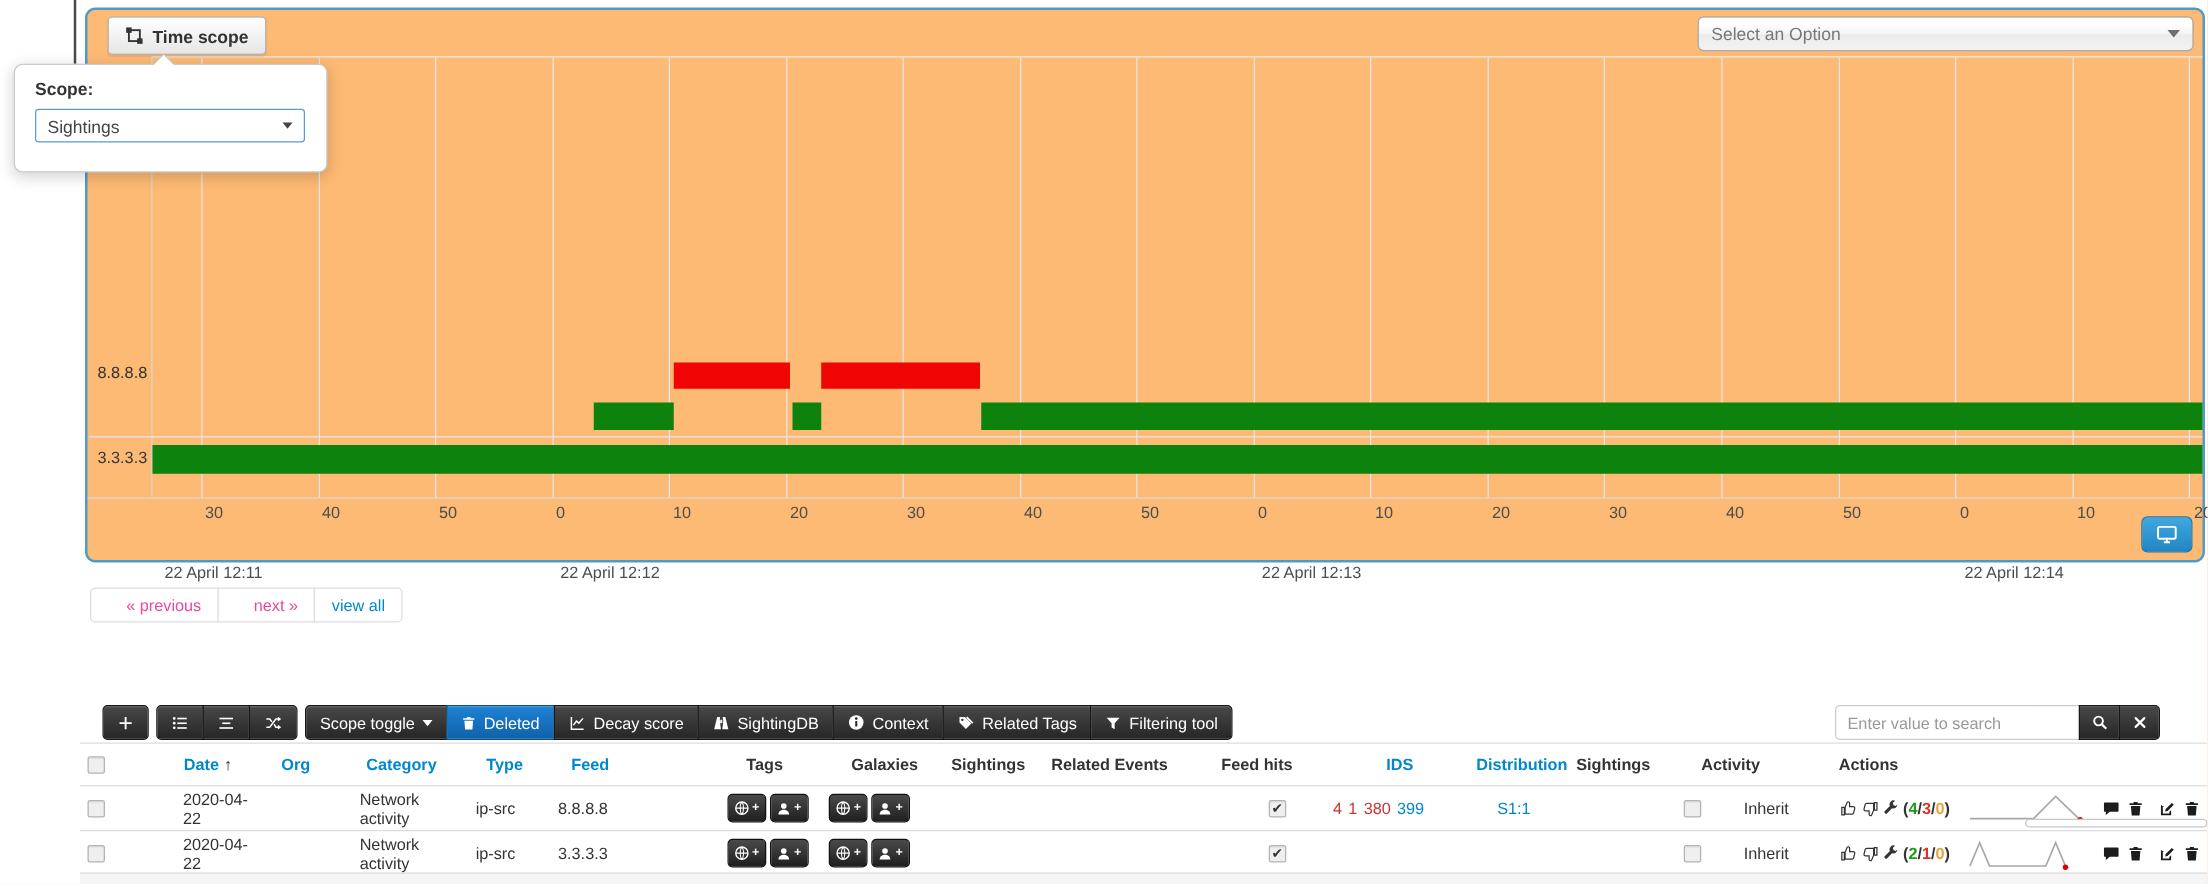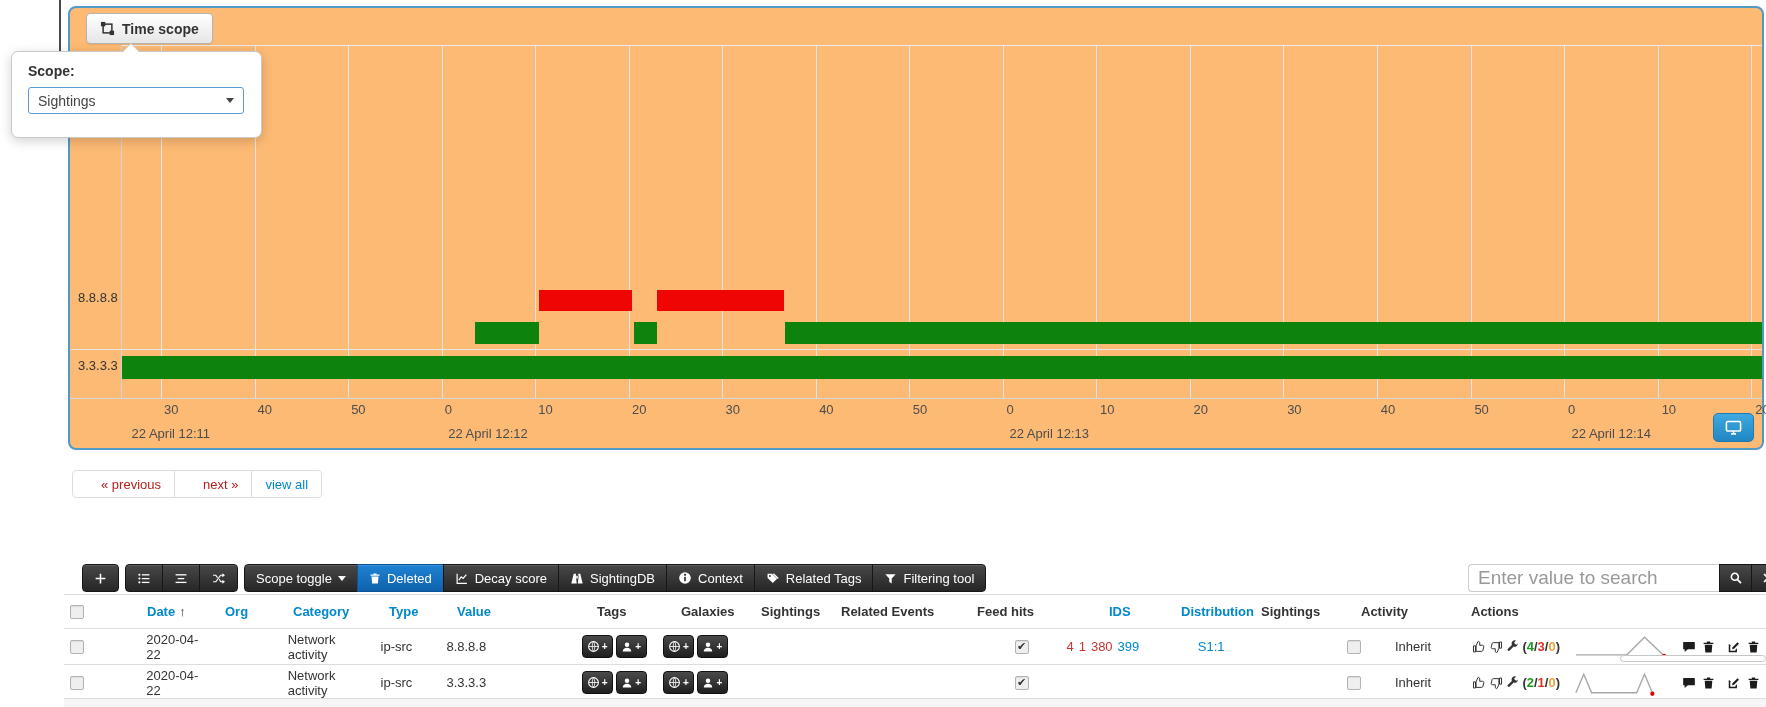"Select an Option" div.chosen-select { html: none -> <div> <span>Select an Option</span> <span></span> </div> }
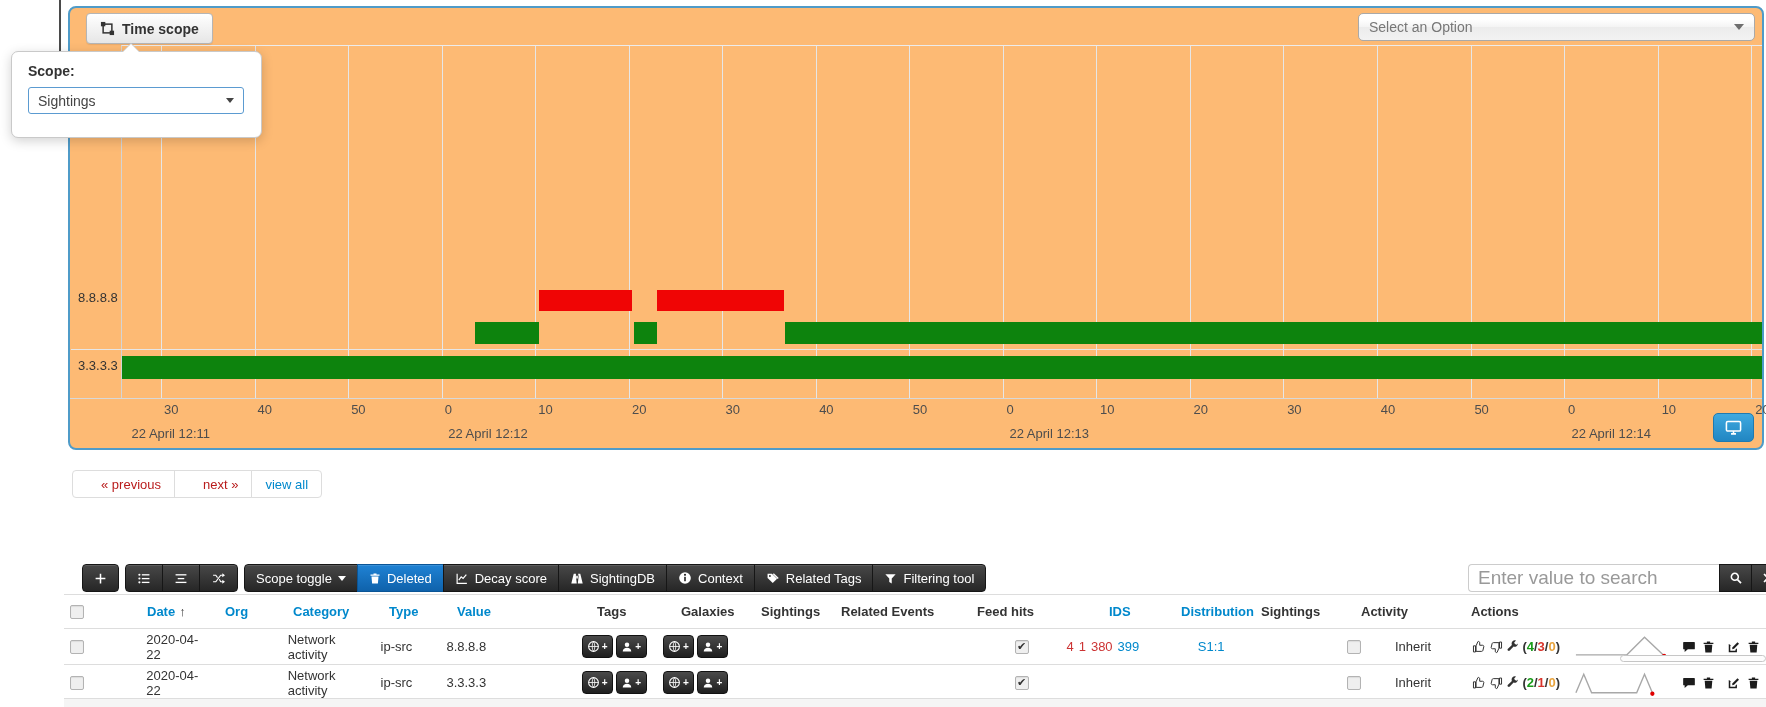"22 April 12:11" .date-strip { top: 418px -> 442px }
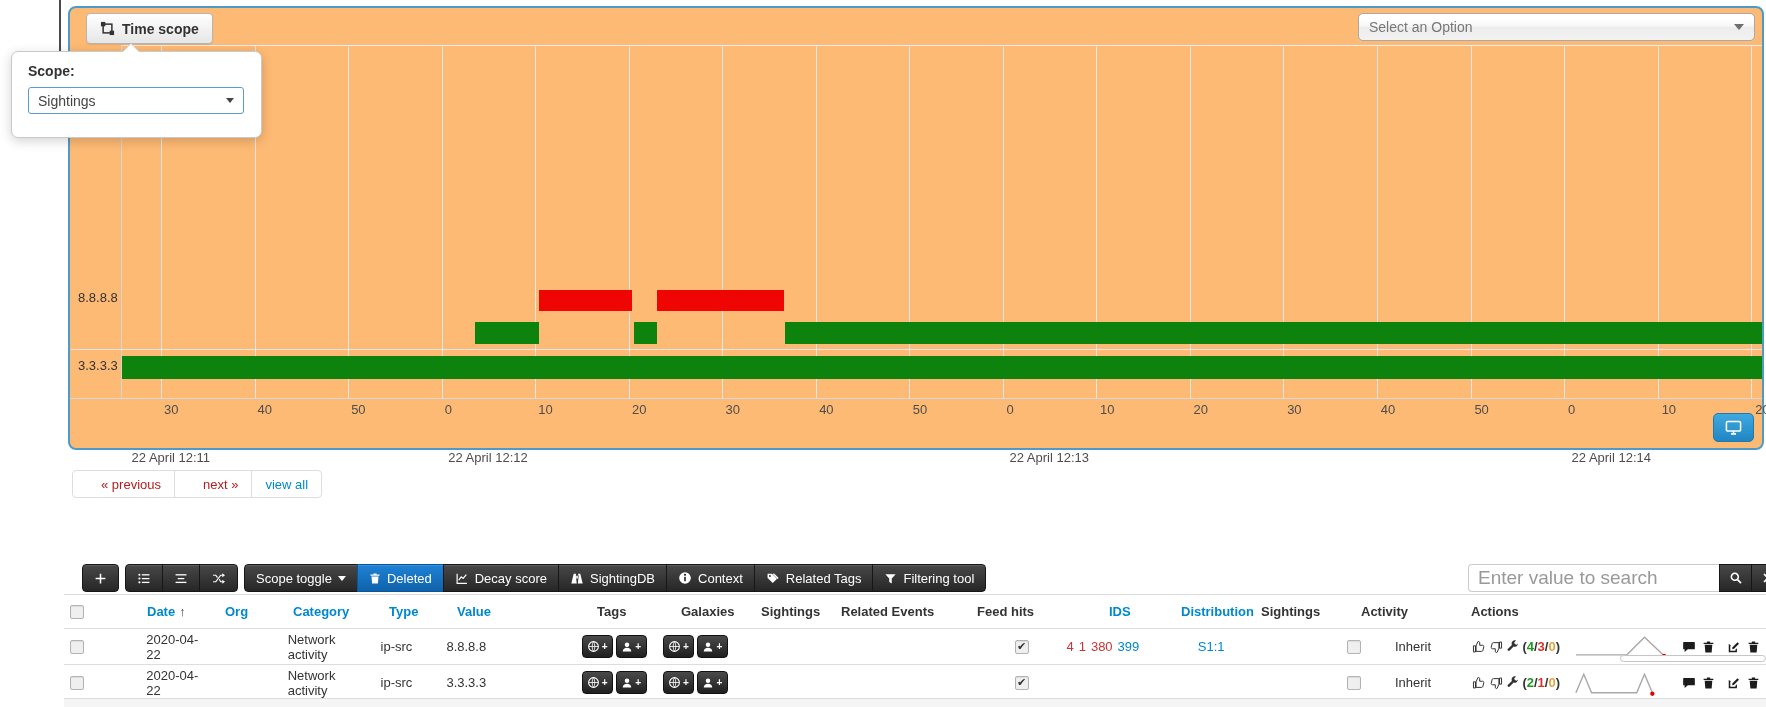"« previous" .page-btn.muted { color: #b91c1c -> #ec4899 }
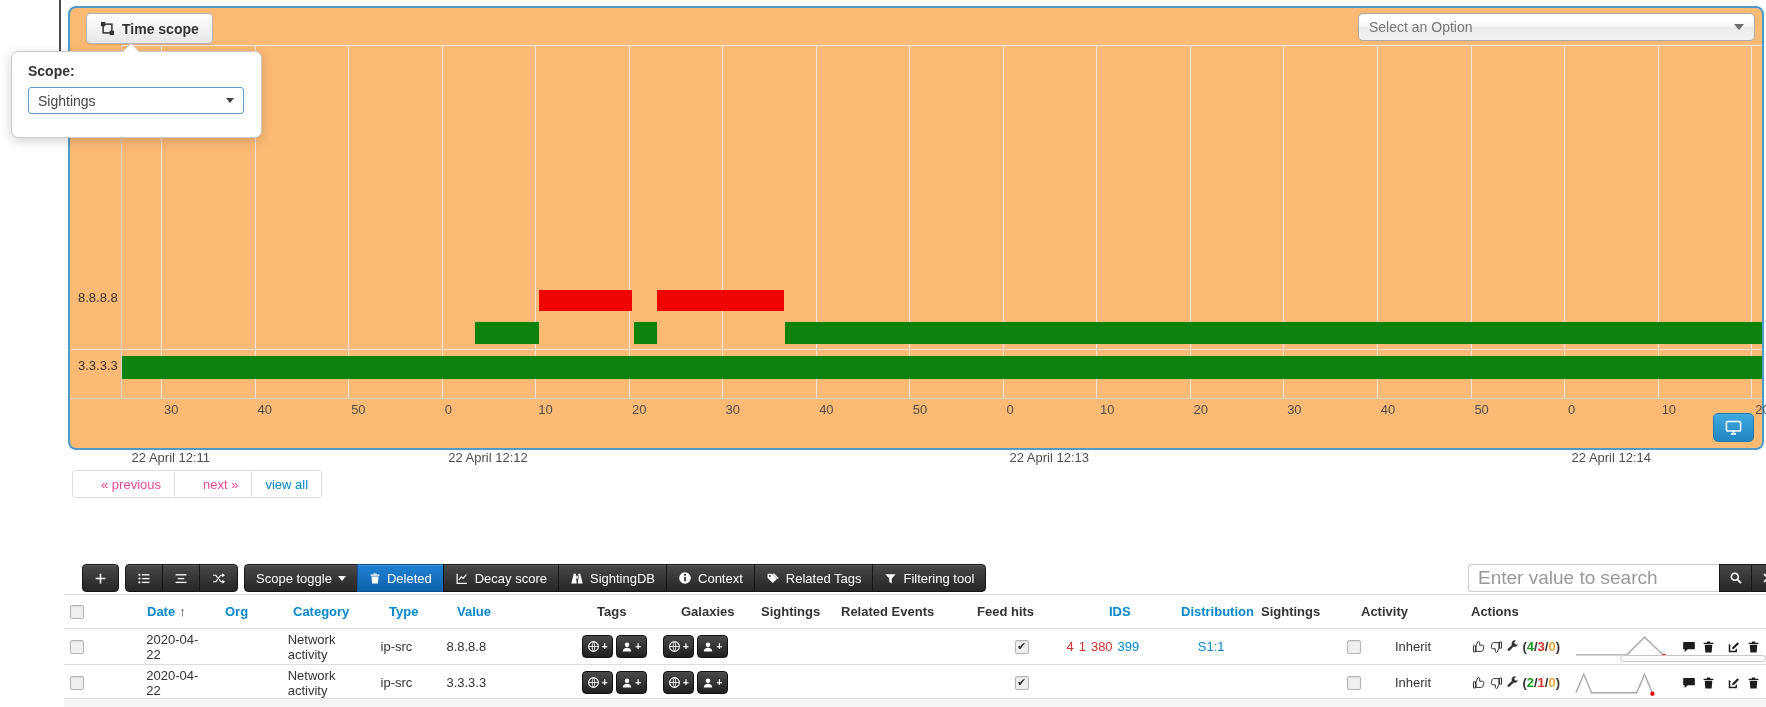"Enter value to search" .search-input { font-size: 19px -> 13px; width: 252px -> 196px }
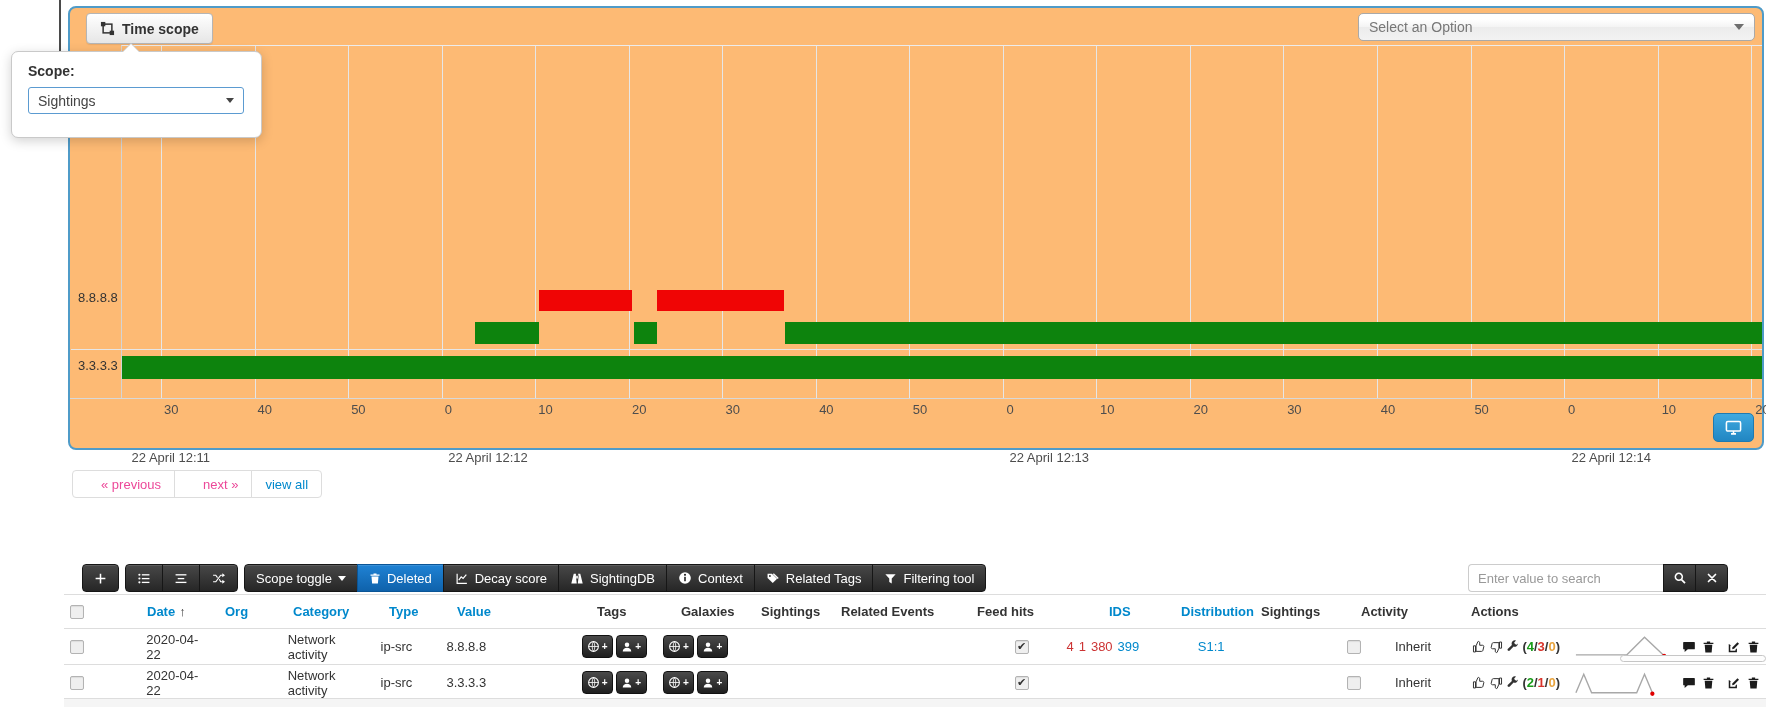"Value" div.th { text: Value -> Feed }
